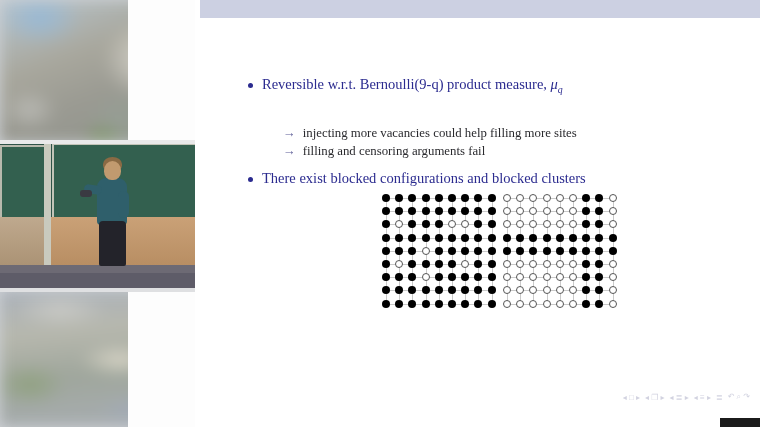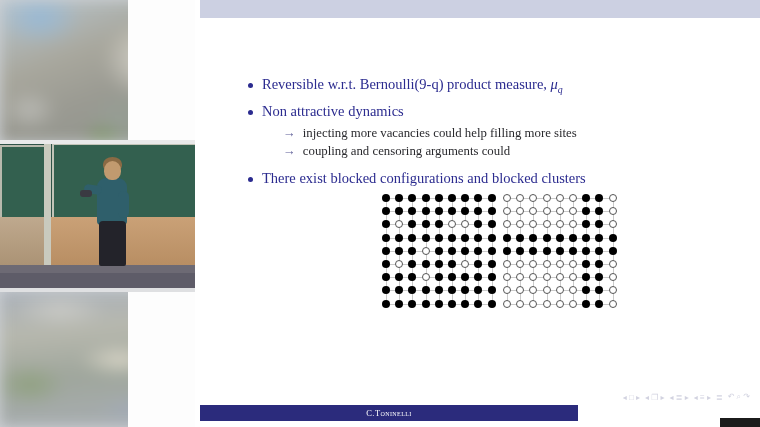"Non attractive dynamics" div.bullet-row { html: <div> <span></span> <span>Non attractive dynamics</span> </div> -> none }
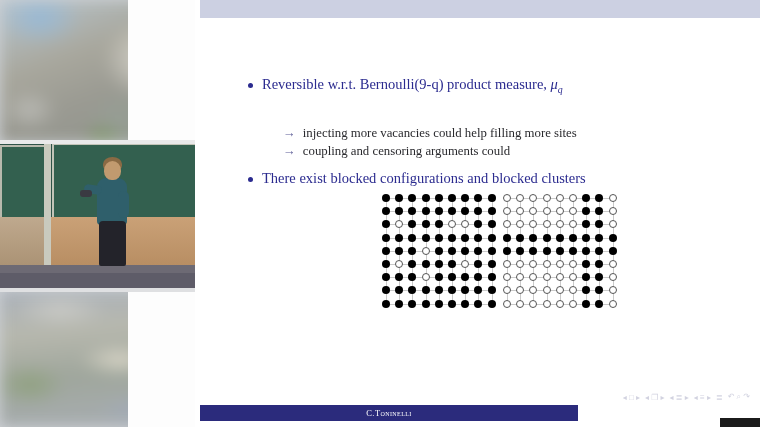"coupling and censoring arguments could" span { text: coupling and censoring arguments could -> filling and censoring arguments fail }
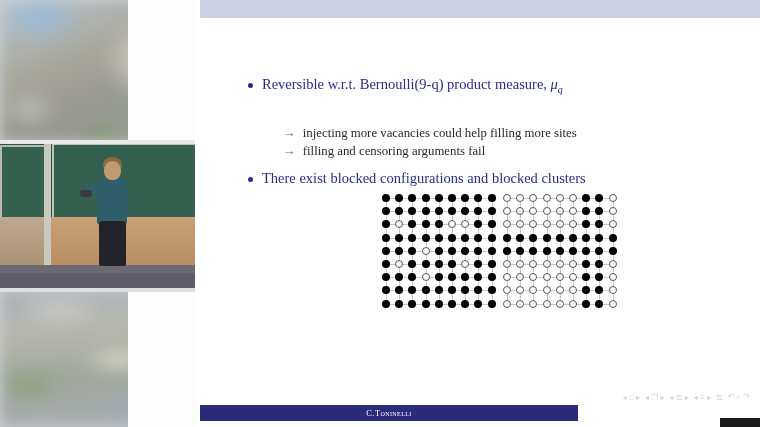"C.Toninelli" div { html: <div> <div>C.Toninelli</div> </div> -> none }
